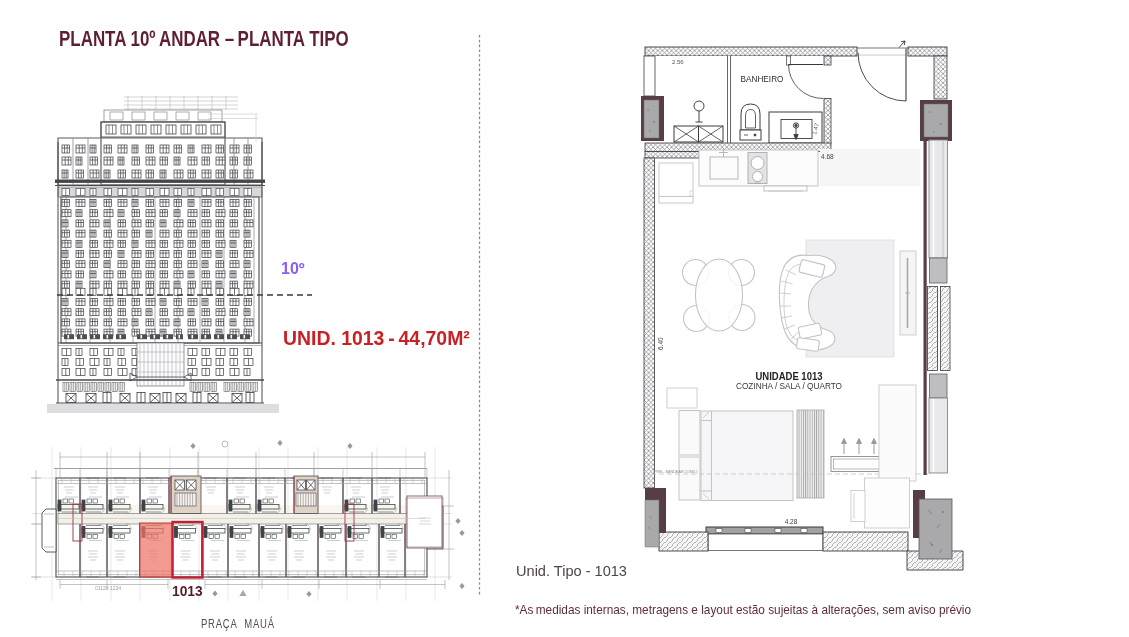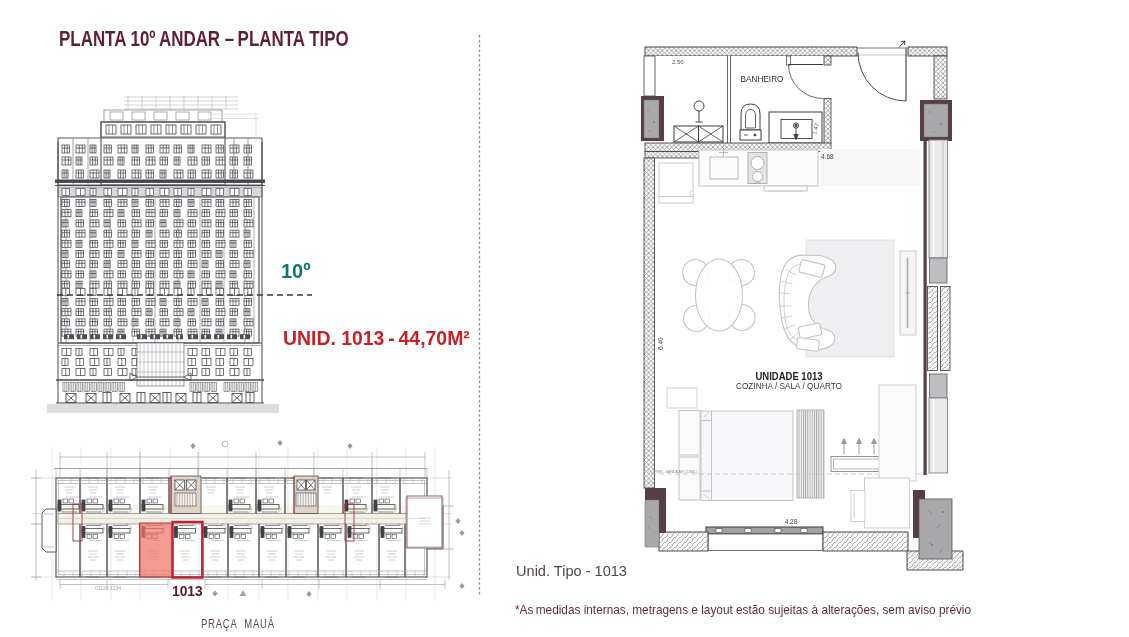"10º" div.abs { color: #0f766e -> #8b5cf6; font-size: 20px -> 16px }
